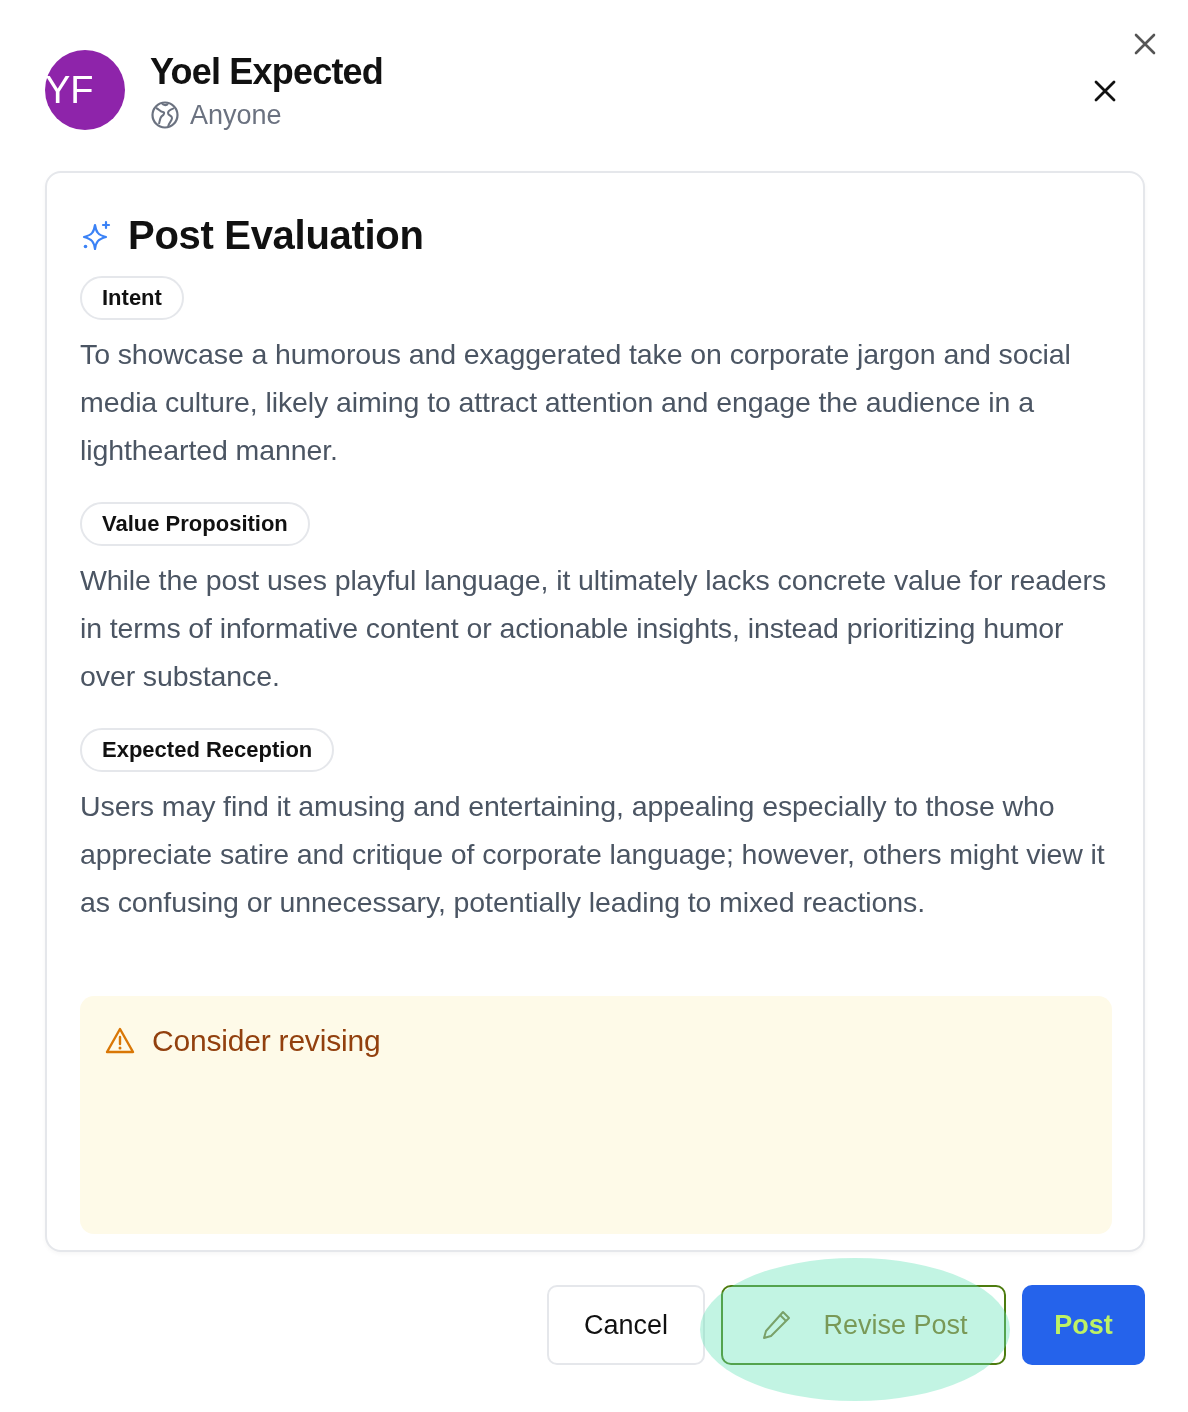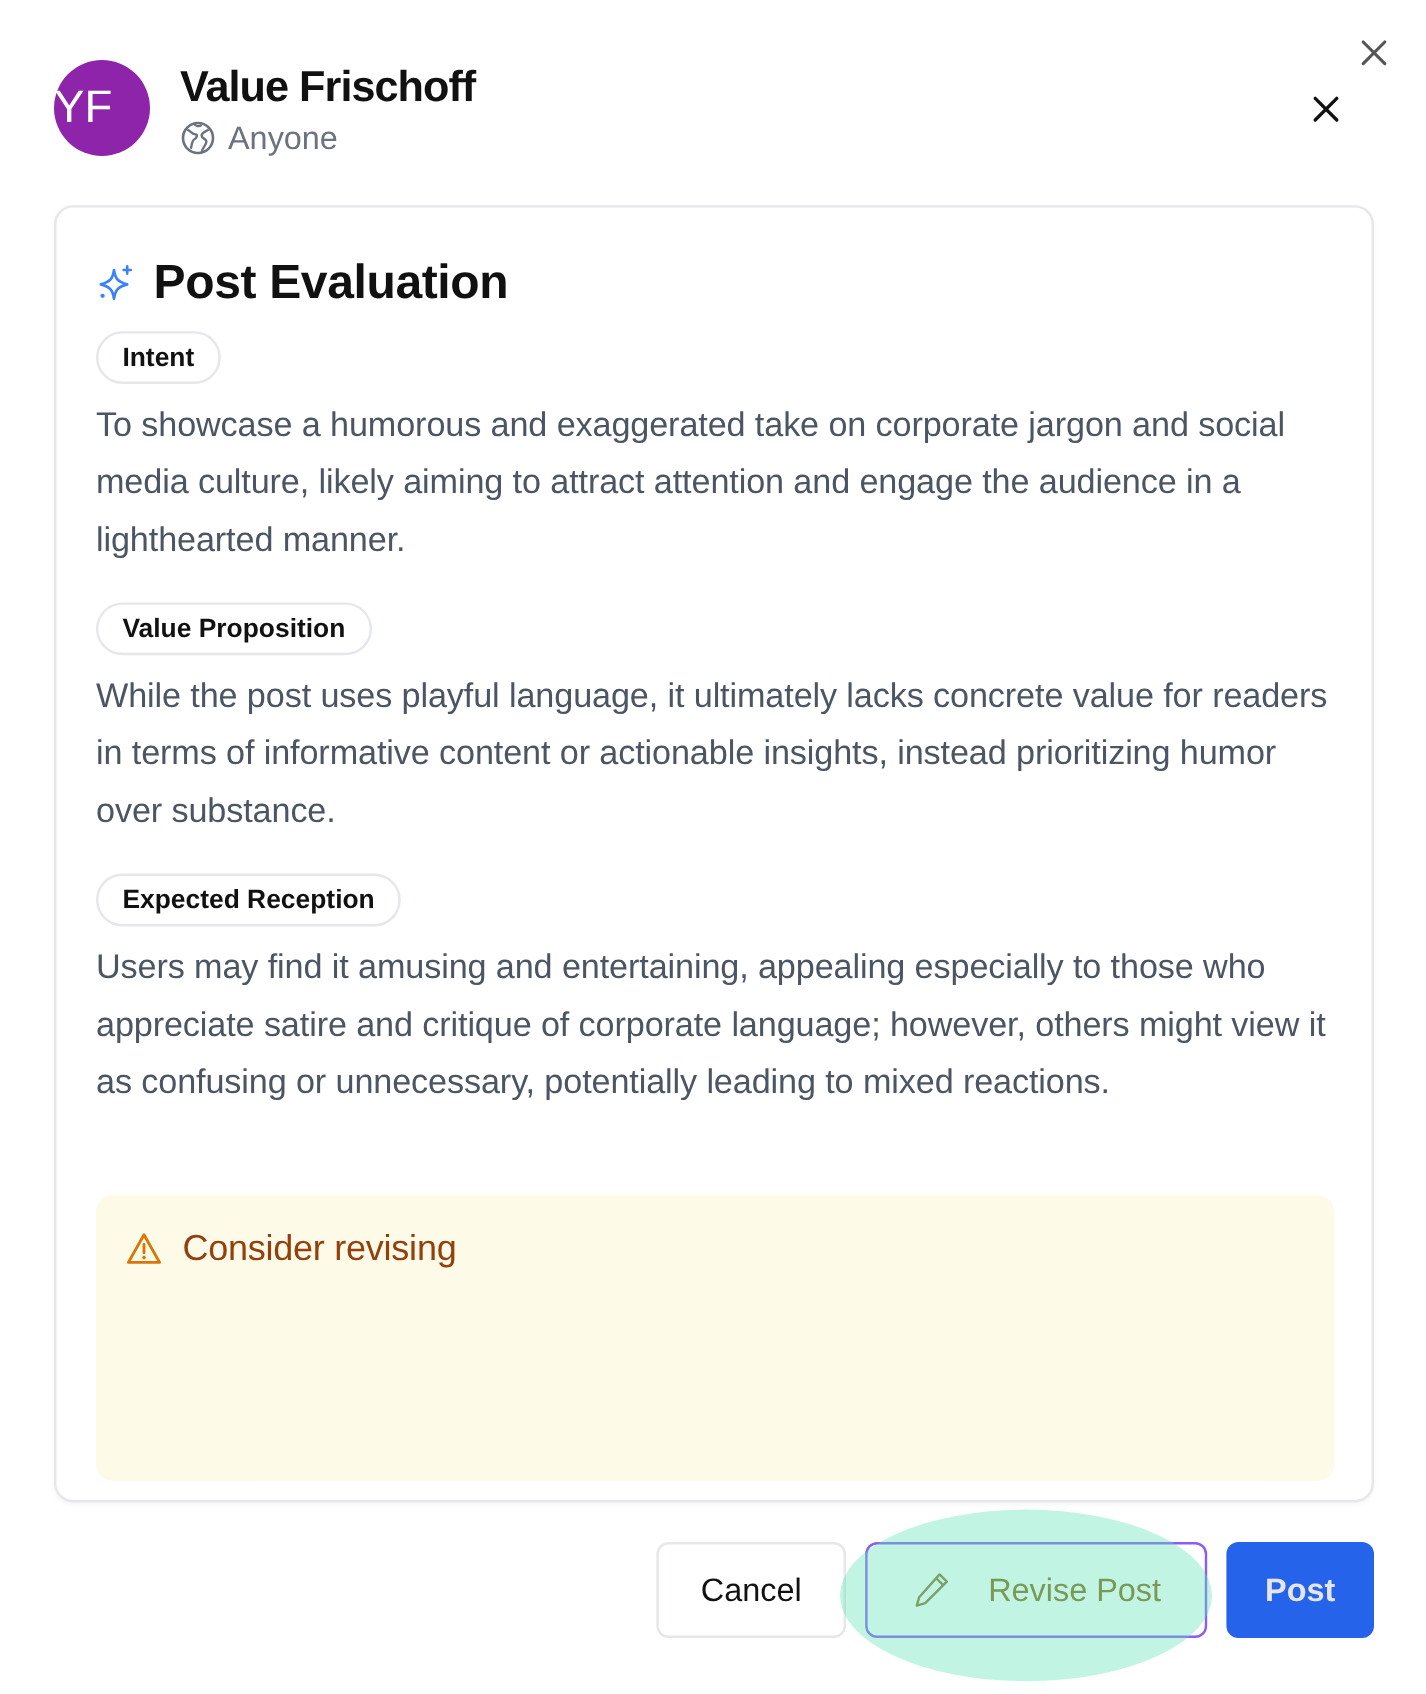"Value Frischoff" div.user-name { text: Value Frischoff -> Yoel Expected }
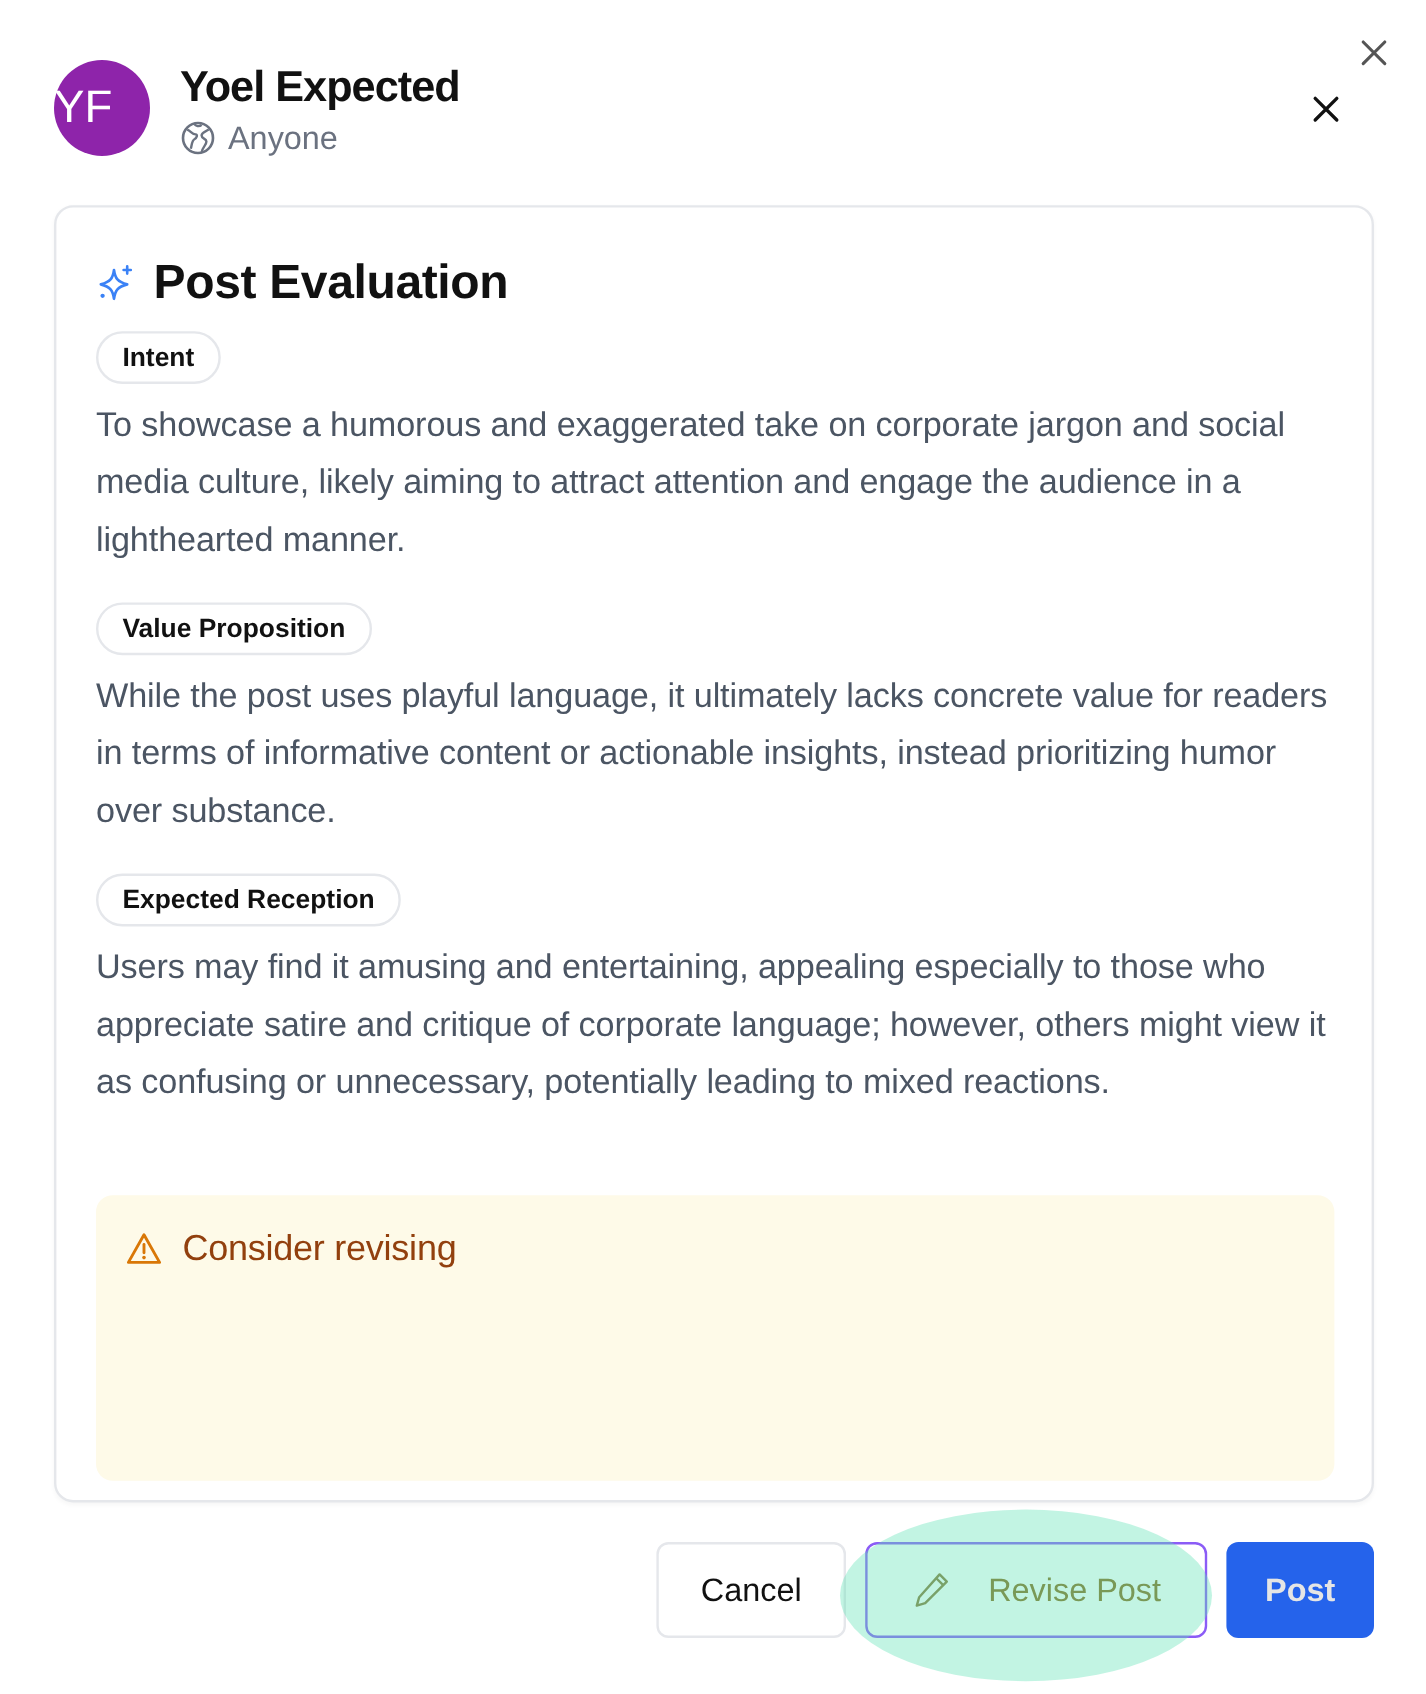"Revise Post" .btn-revise { border: 2px solid #8b5cf6 -> 2px solid #4d7c0f }
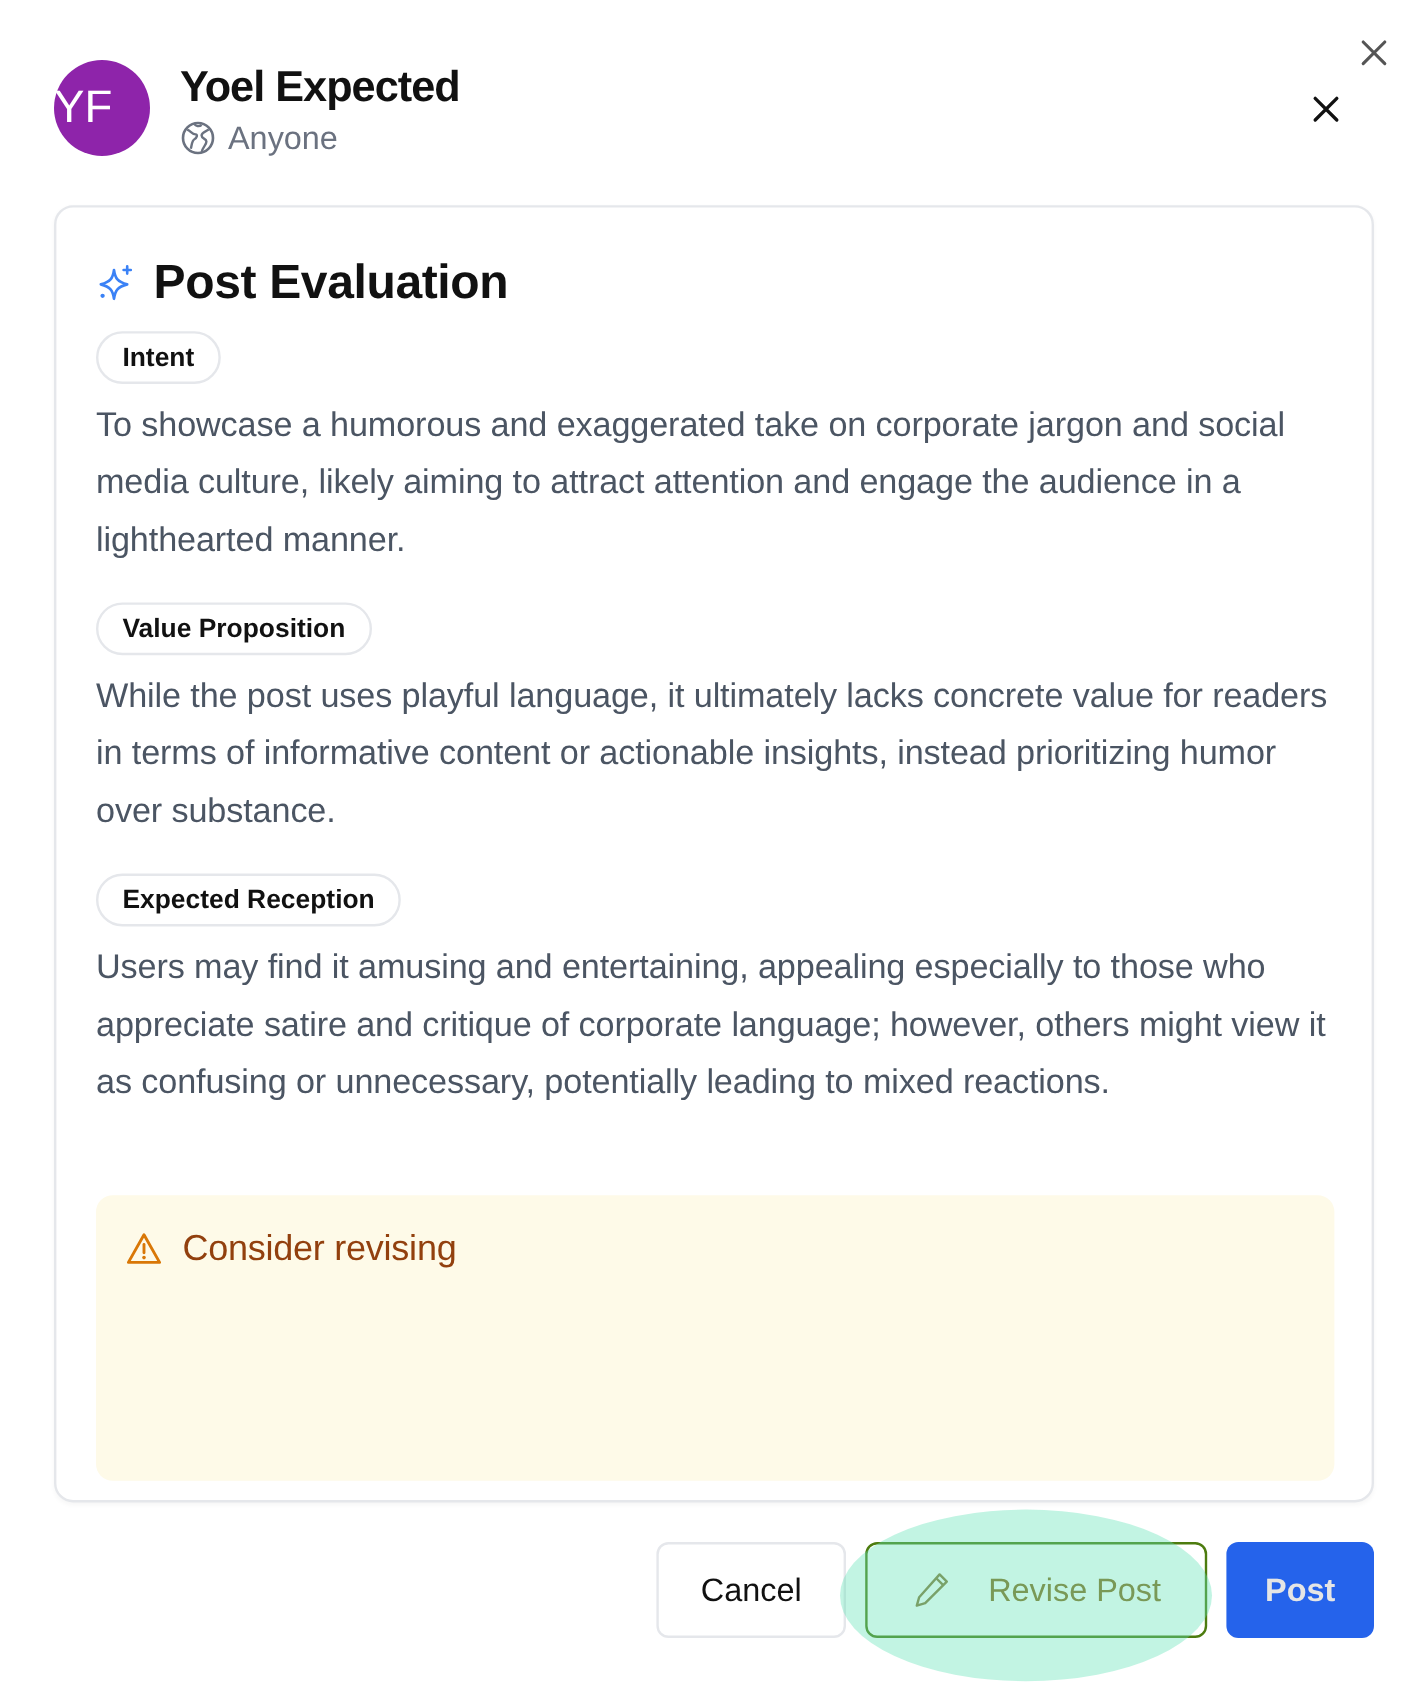"Post" .btn-post { color: #e5e5e5 -> #bef264 }
